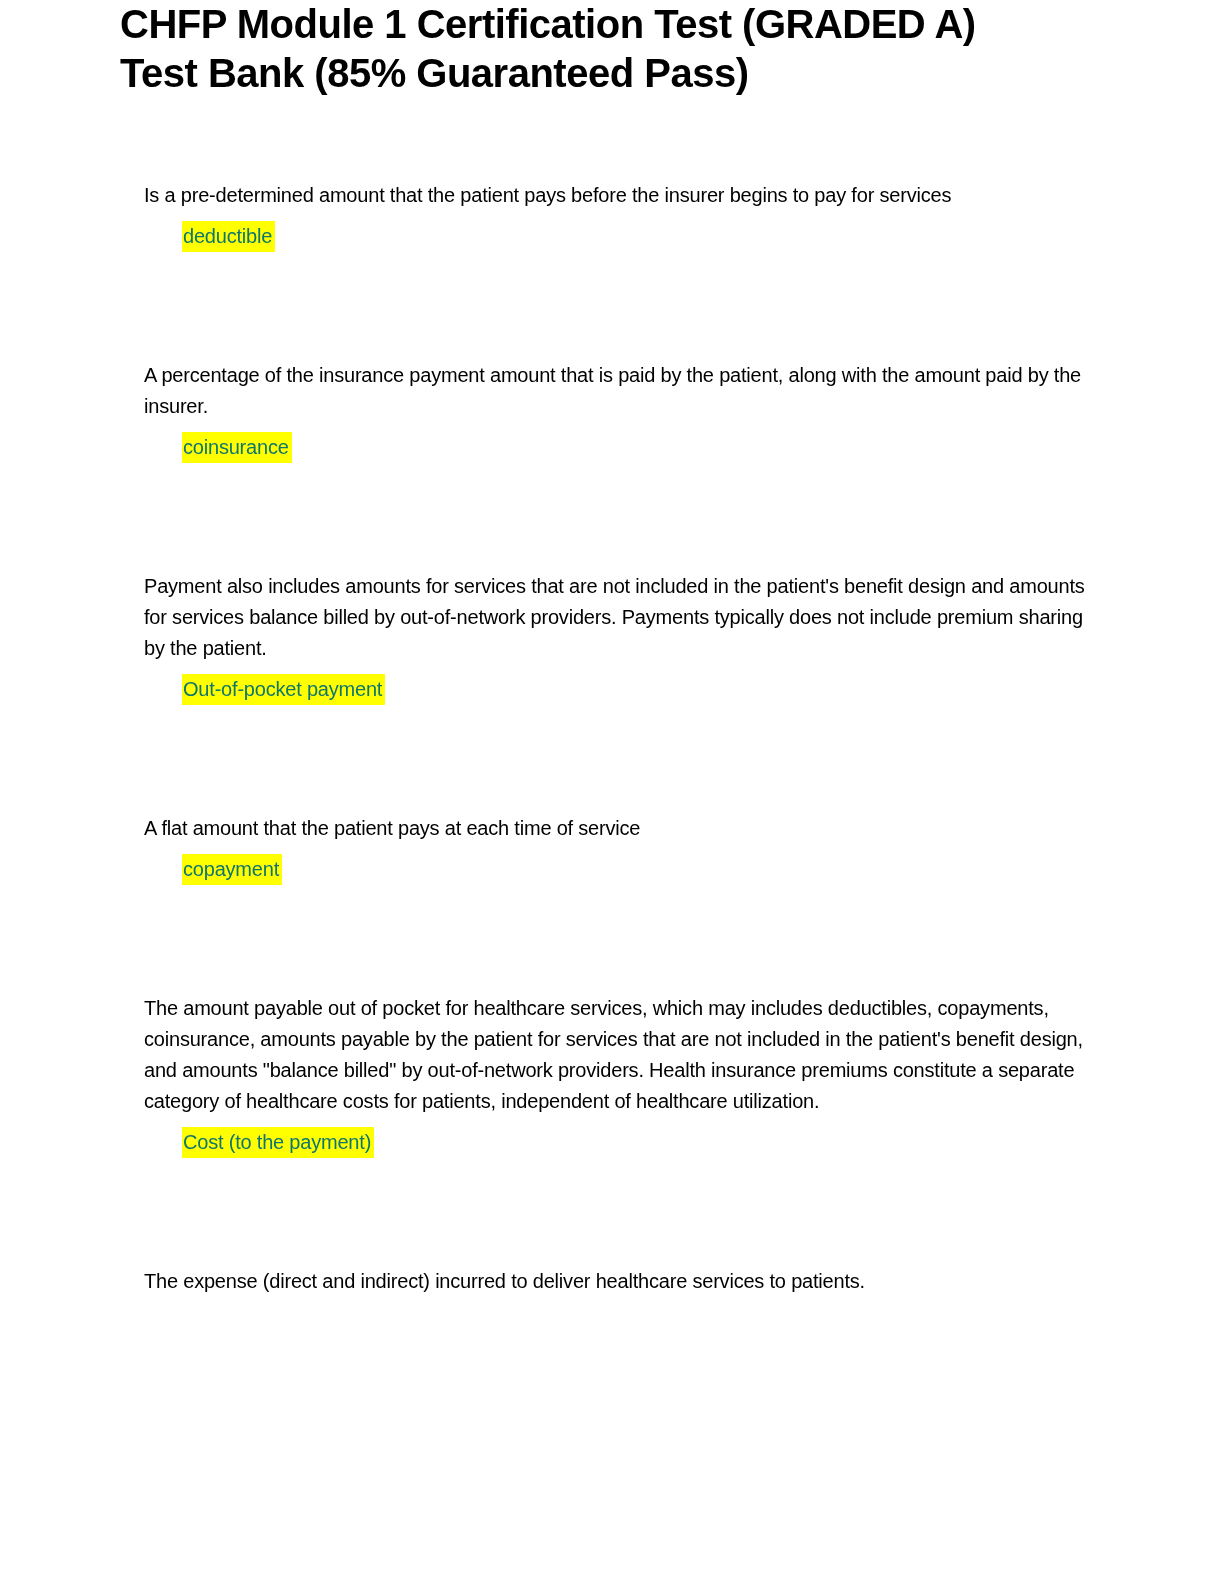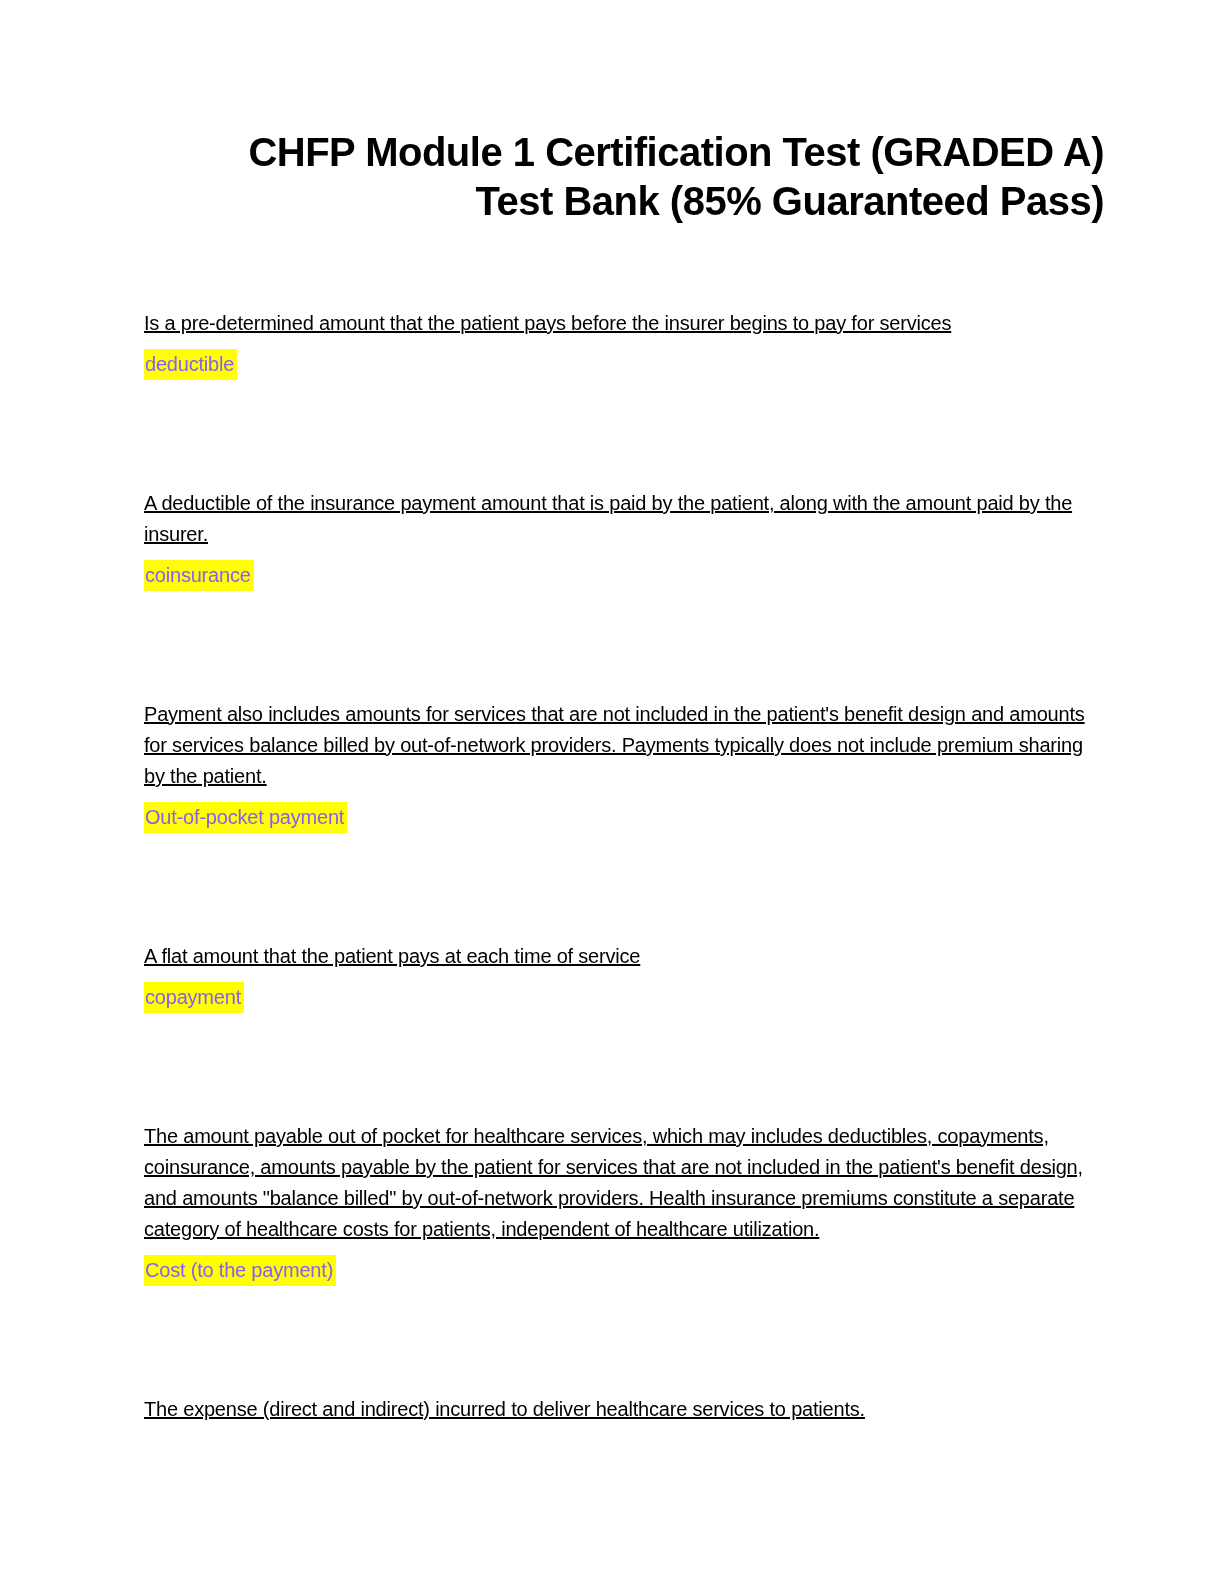"CHFP Module 1 Certification Test" .doc-title { padding-top: 128px -> none; text-align: right -> left }
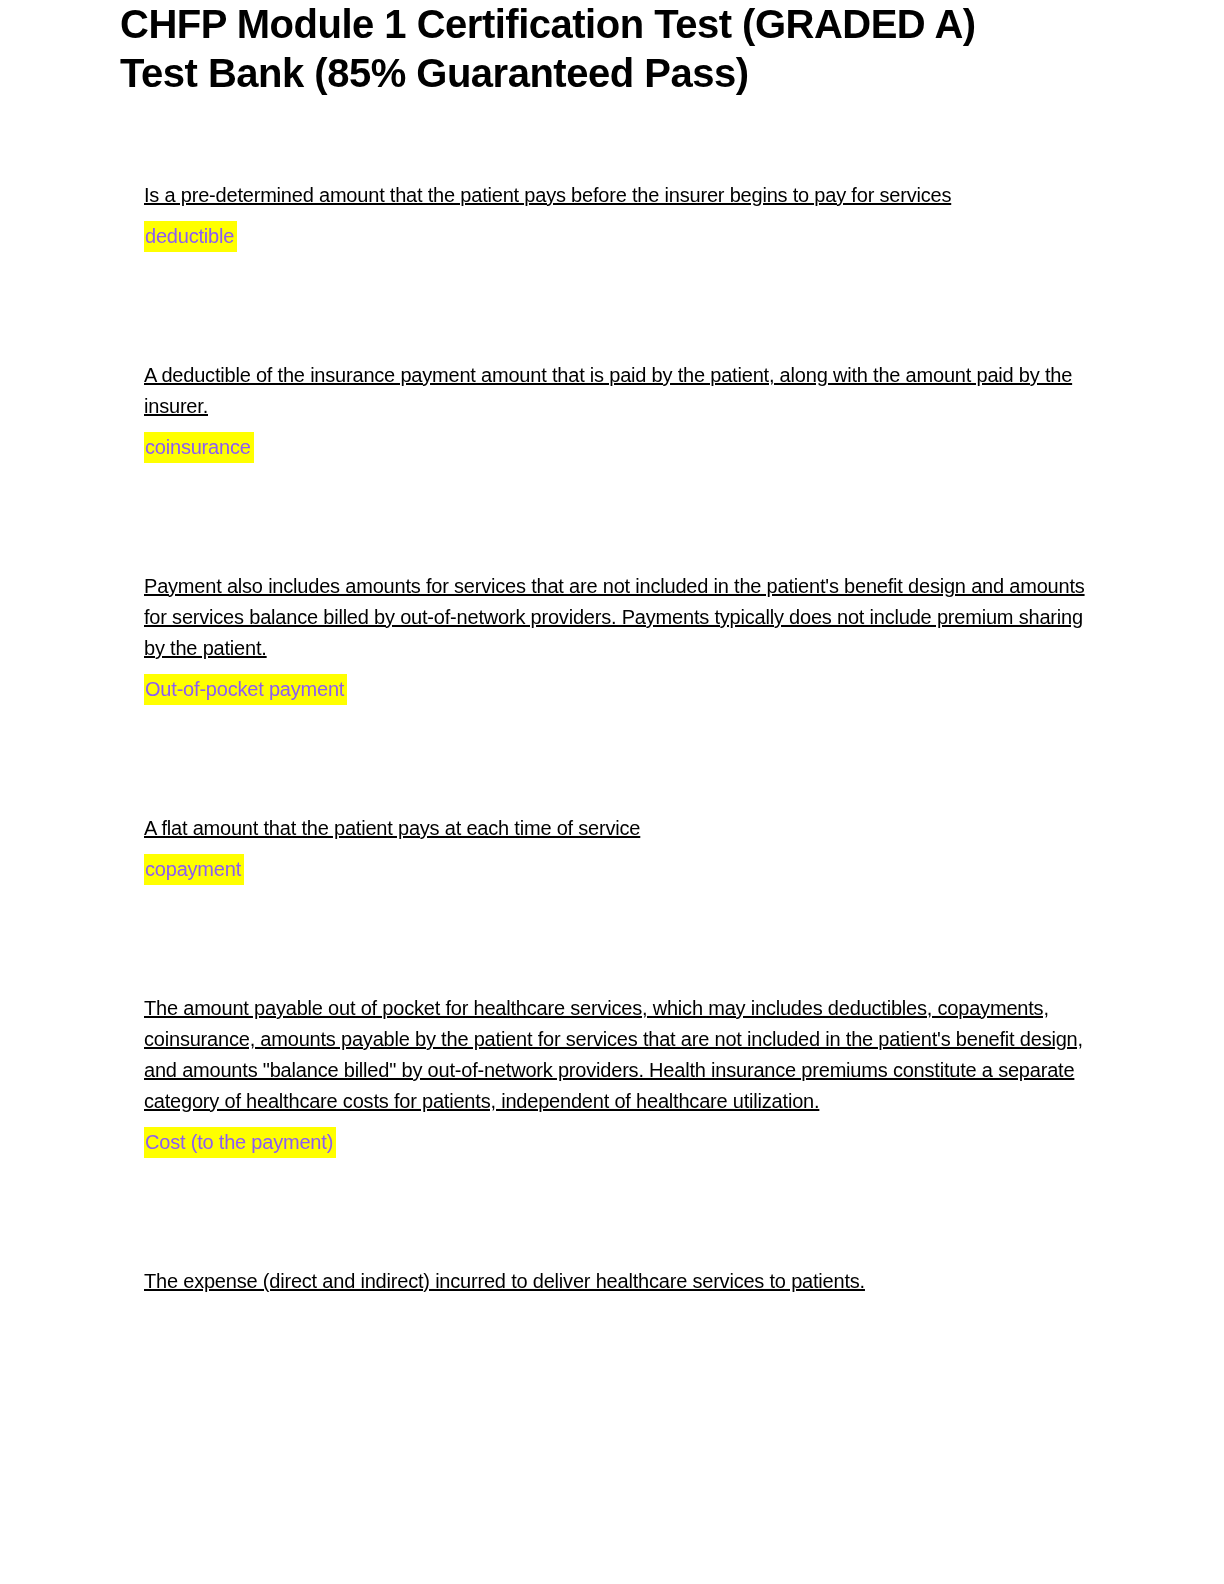"Is a pre-determined amount that" .question { text-decoration: underline -> none }
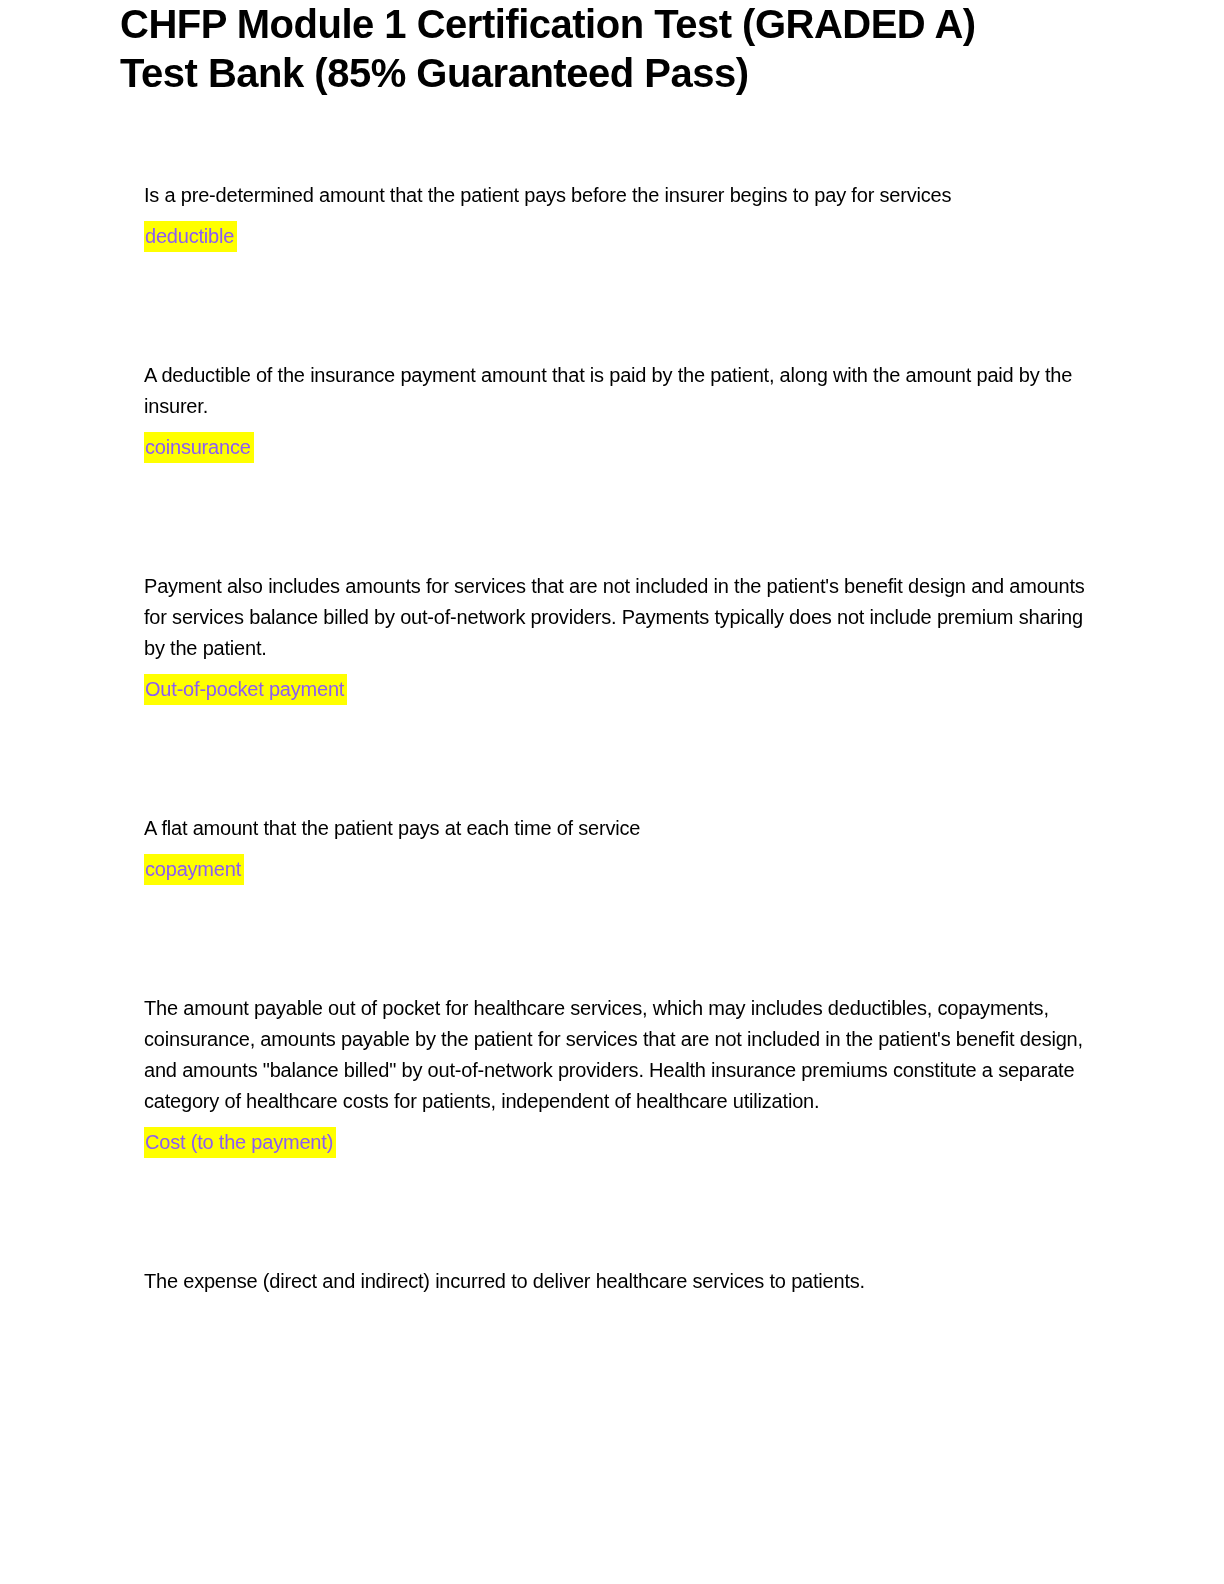"deductible" mark.hl { color: #8b5cf6 -> #0f766e; margin-left: none -> 38px }
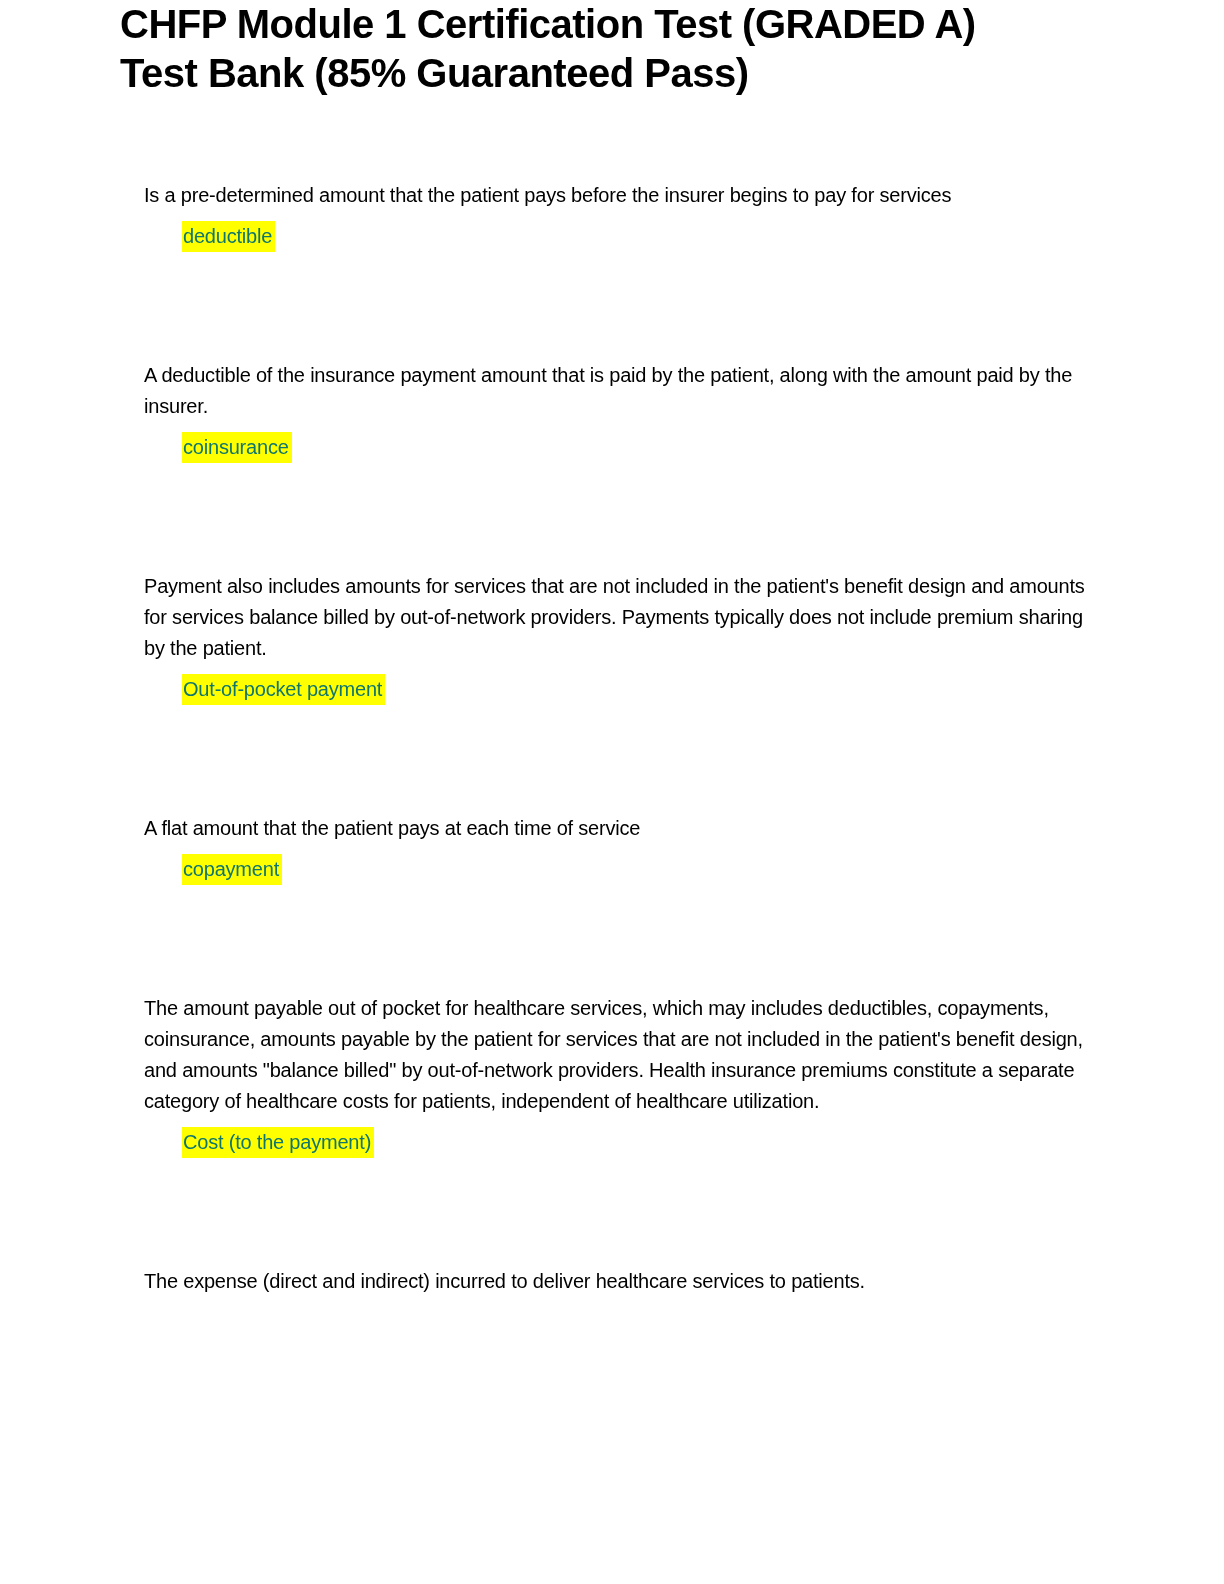"A deductible of the insurance" p.question { text: deductible -> percentage }
